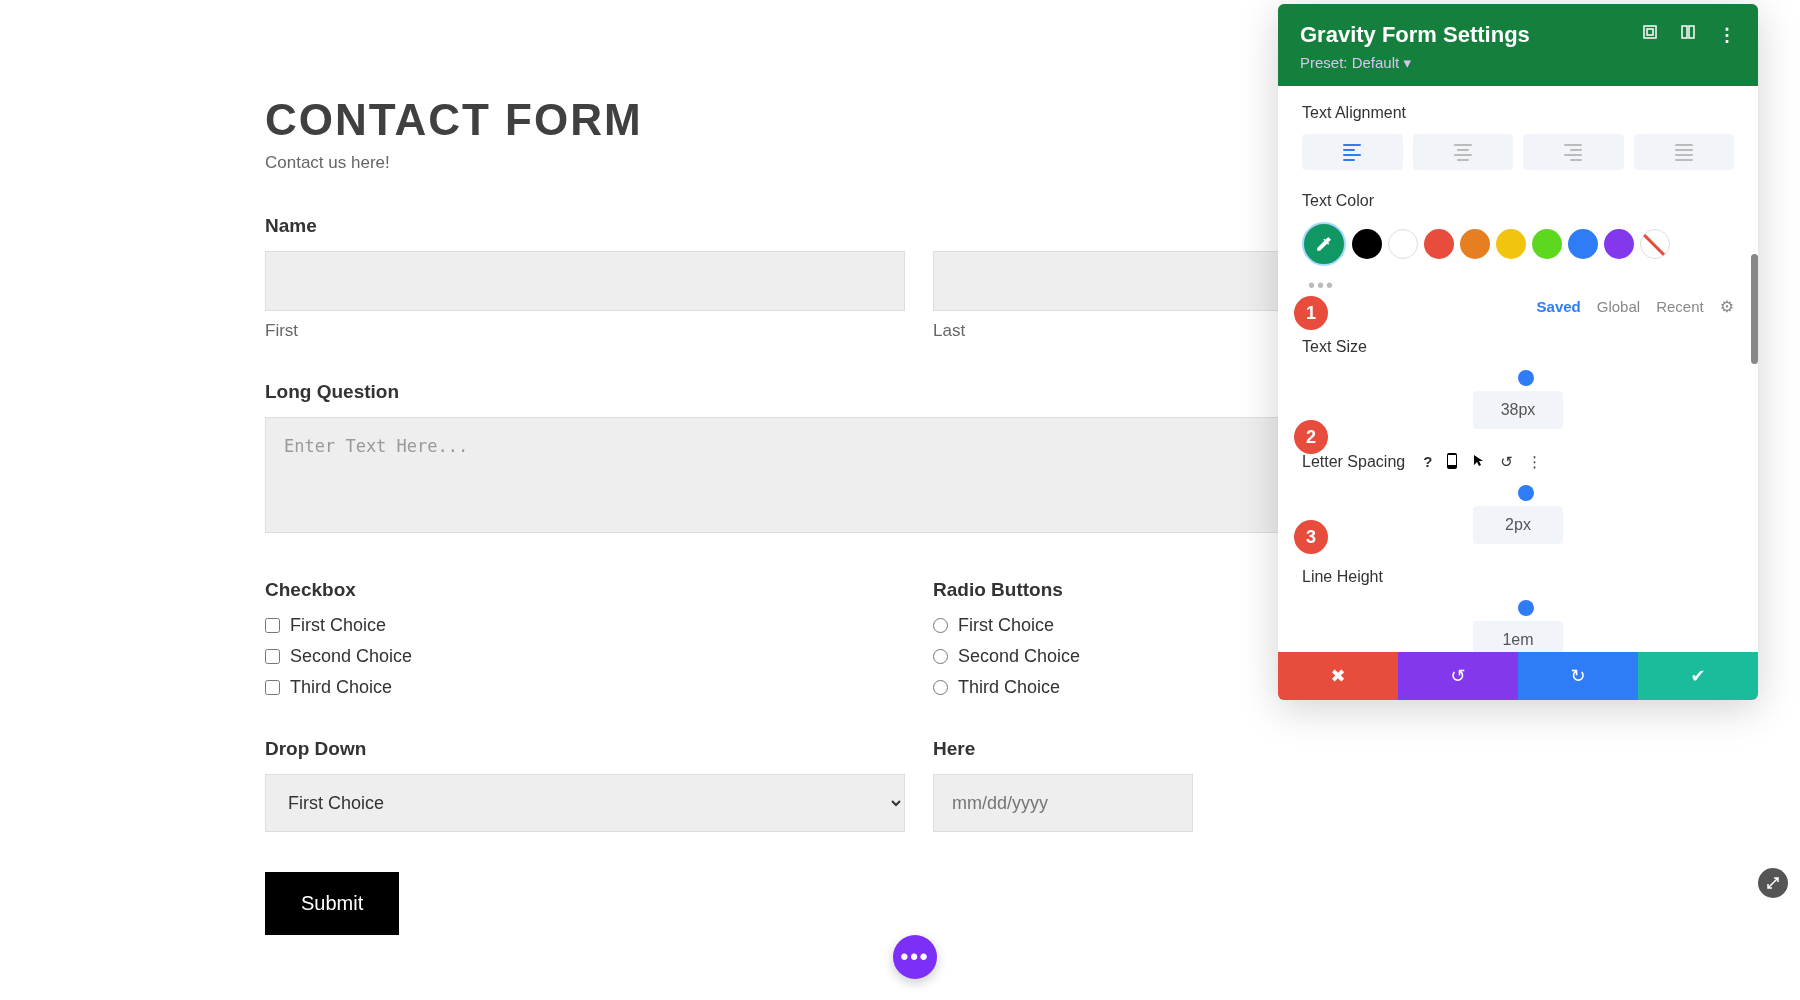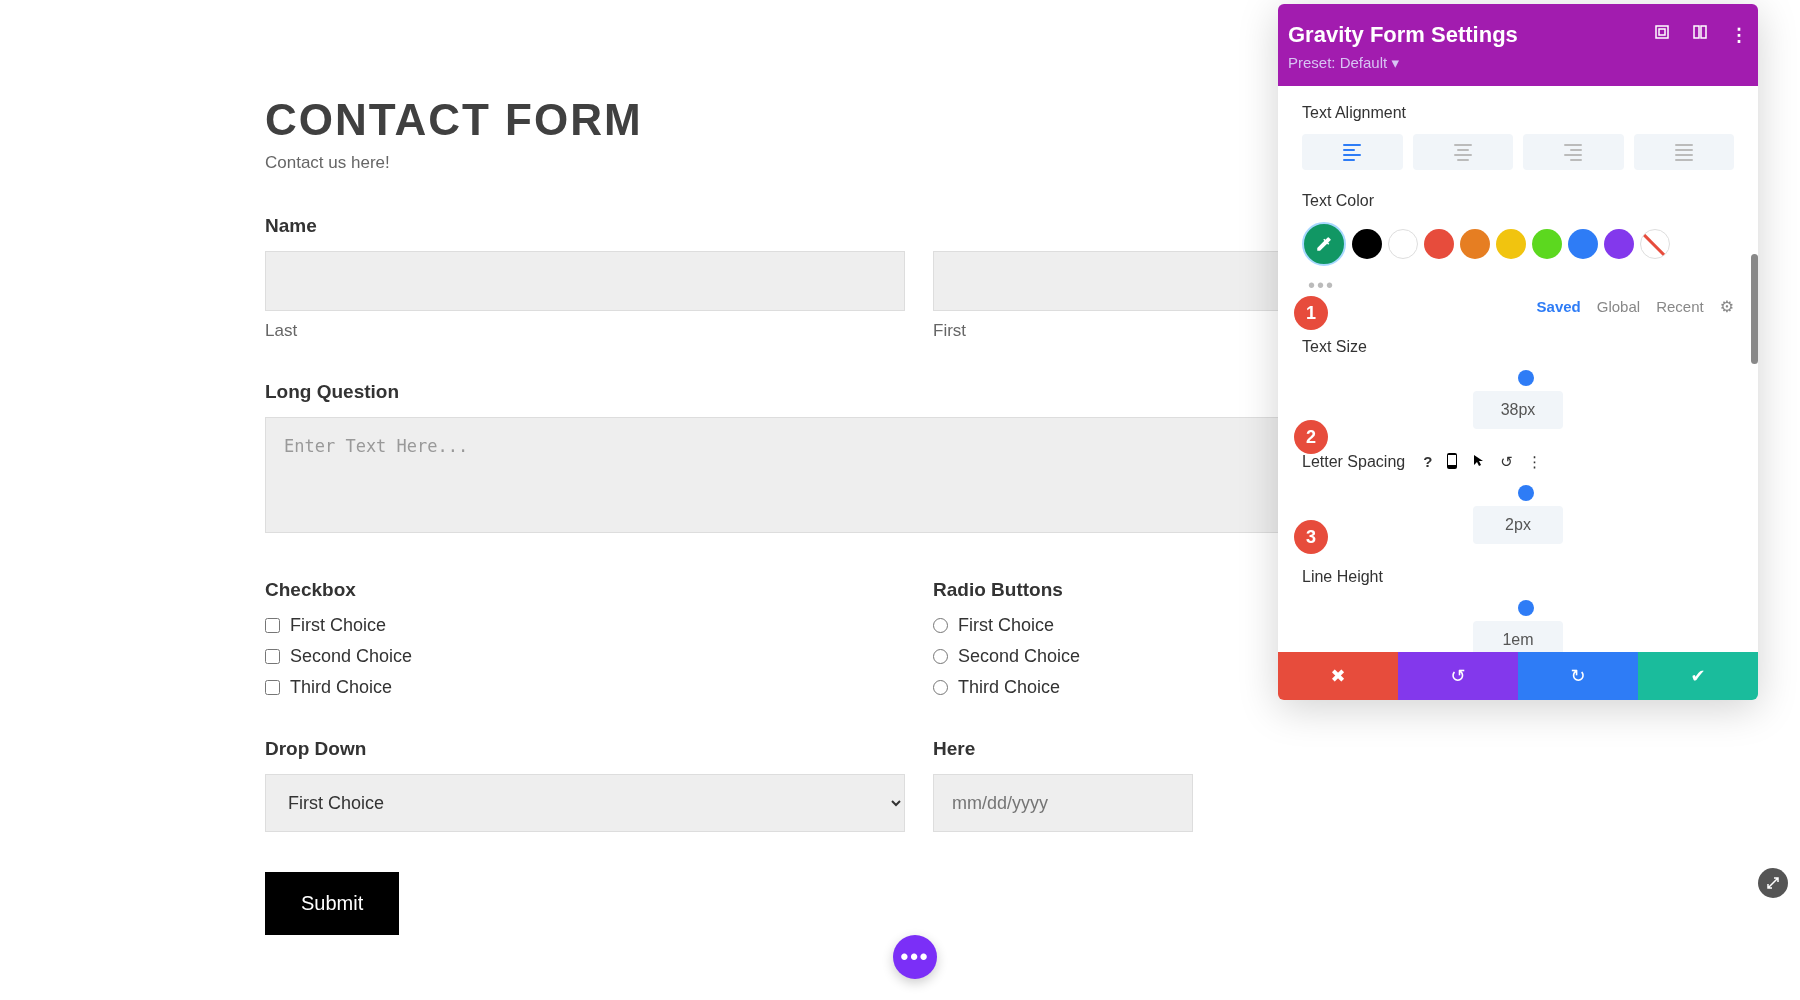"Gravity Form Settings" .panel-head { background: #a21caf -> #15803d; padding: 18px 10px 14px -> 18px 22px 14px }
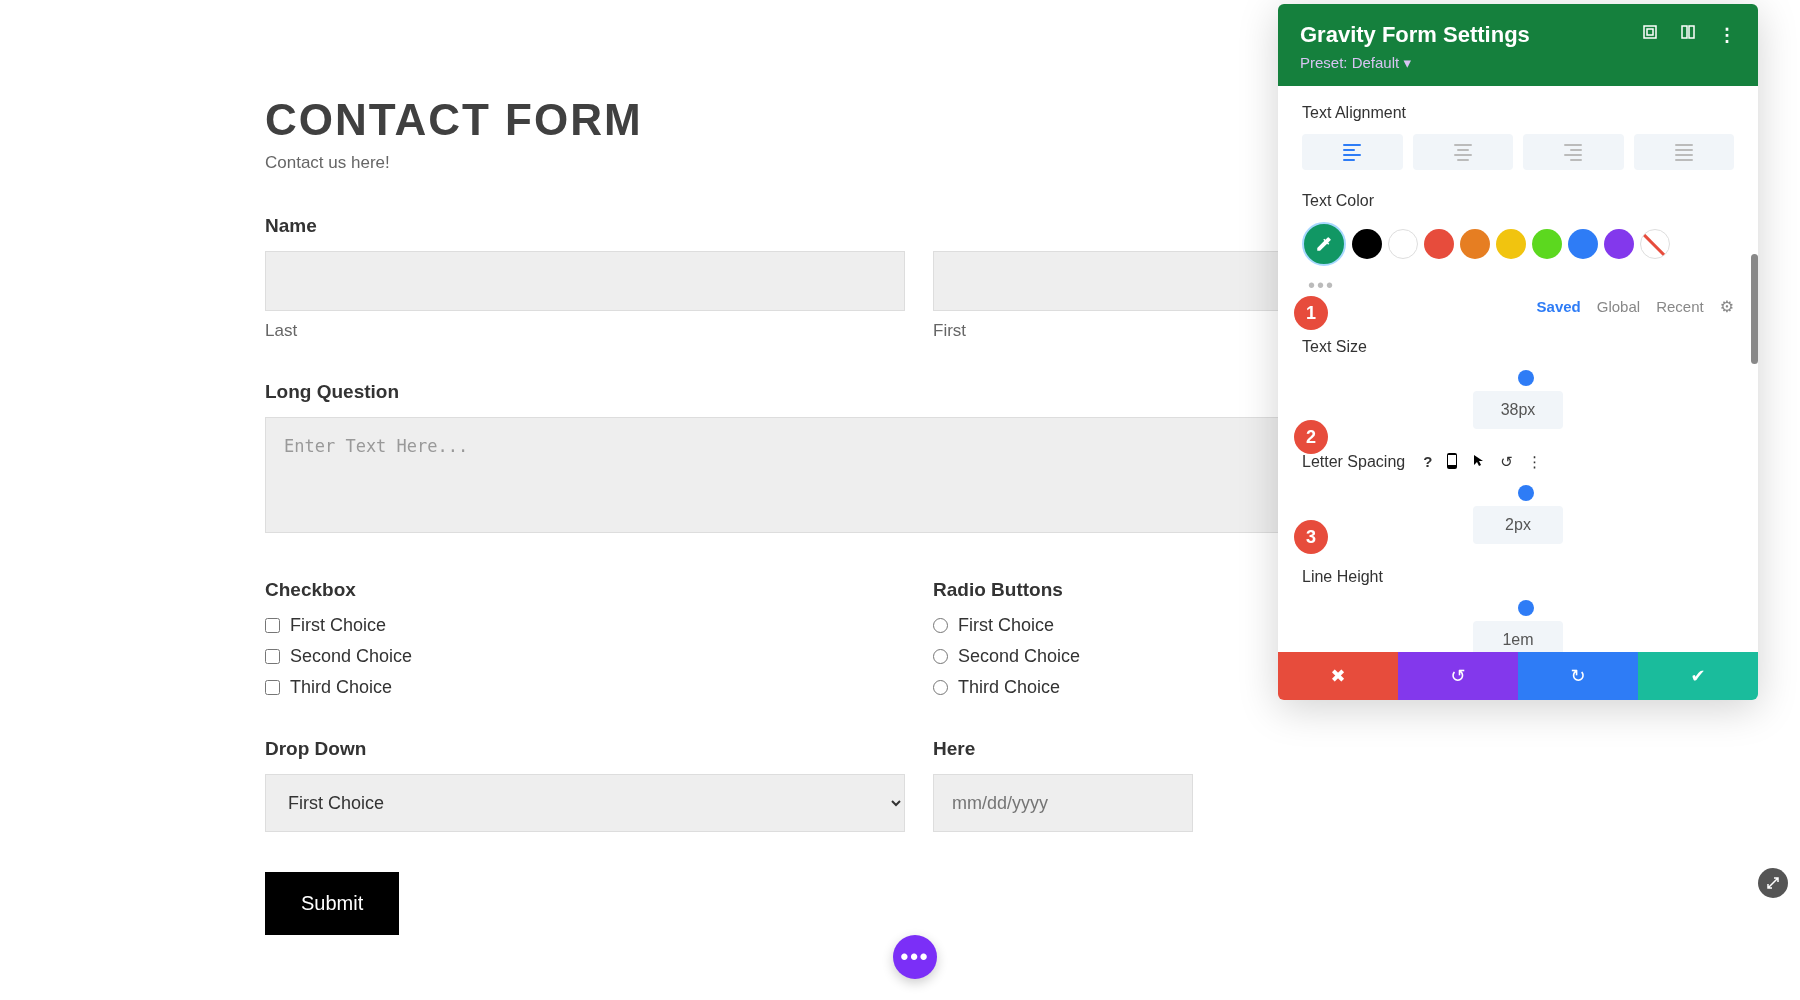"Last" div.name-col { order: before "First" -> after "First" }
